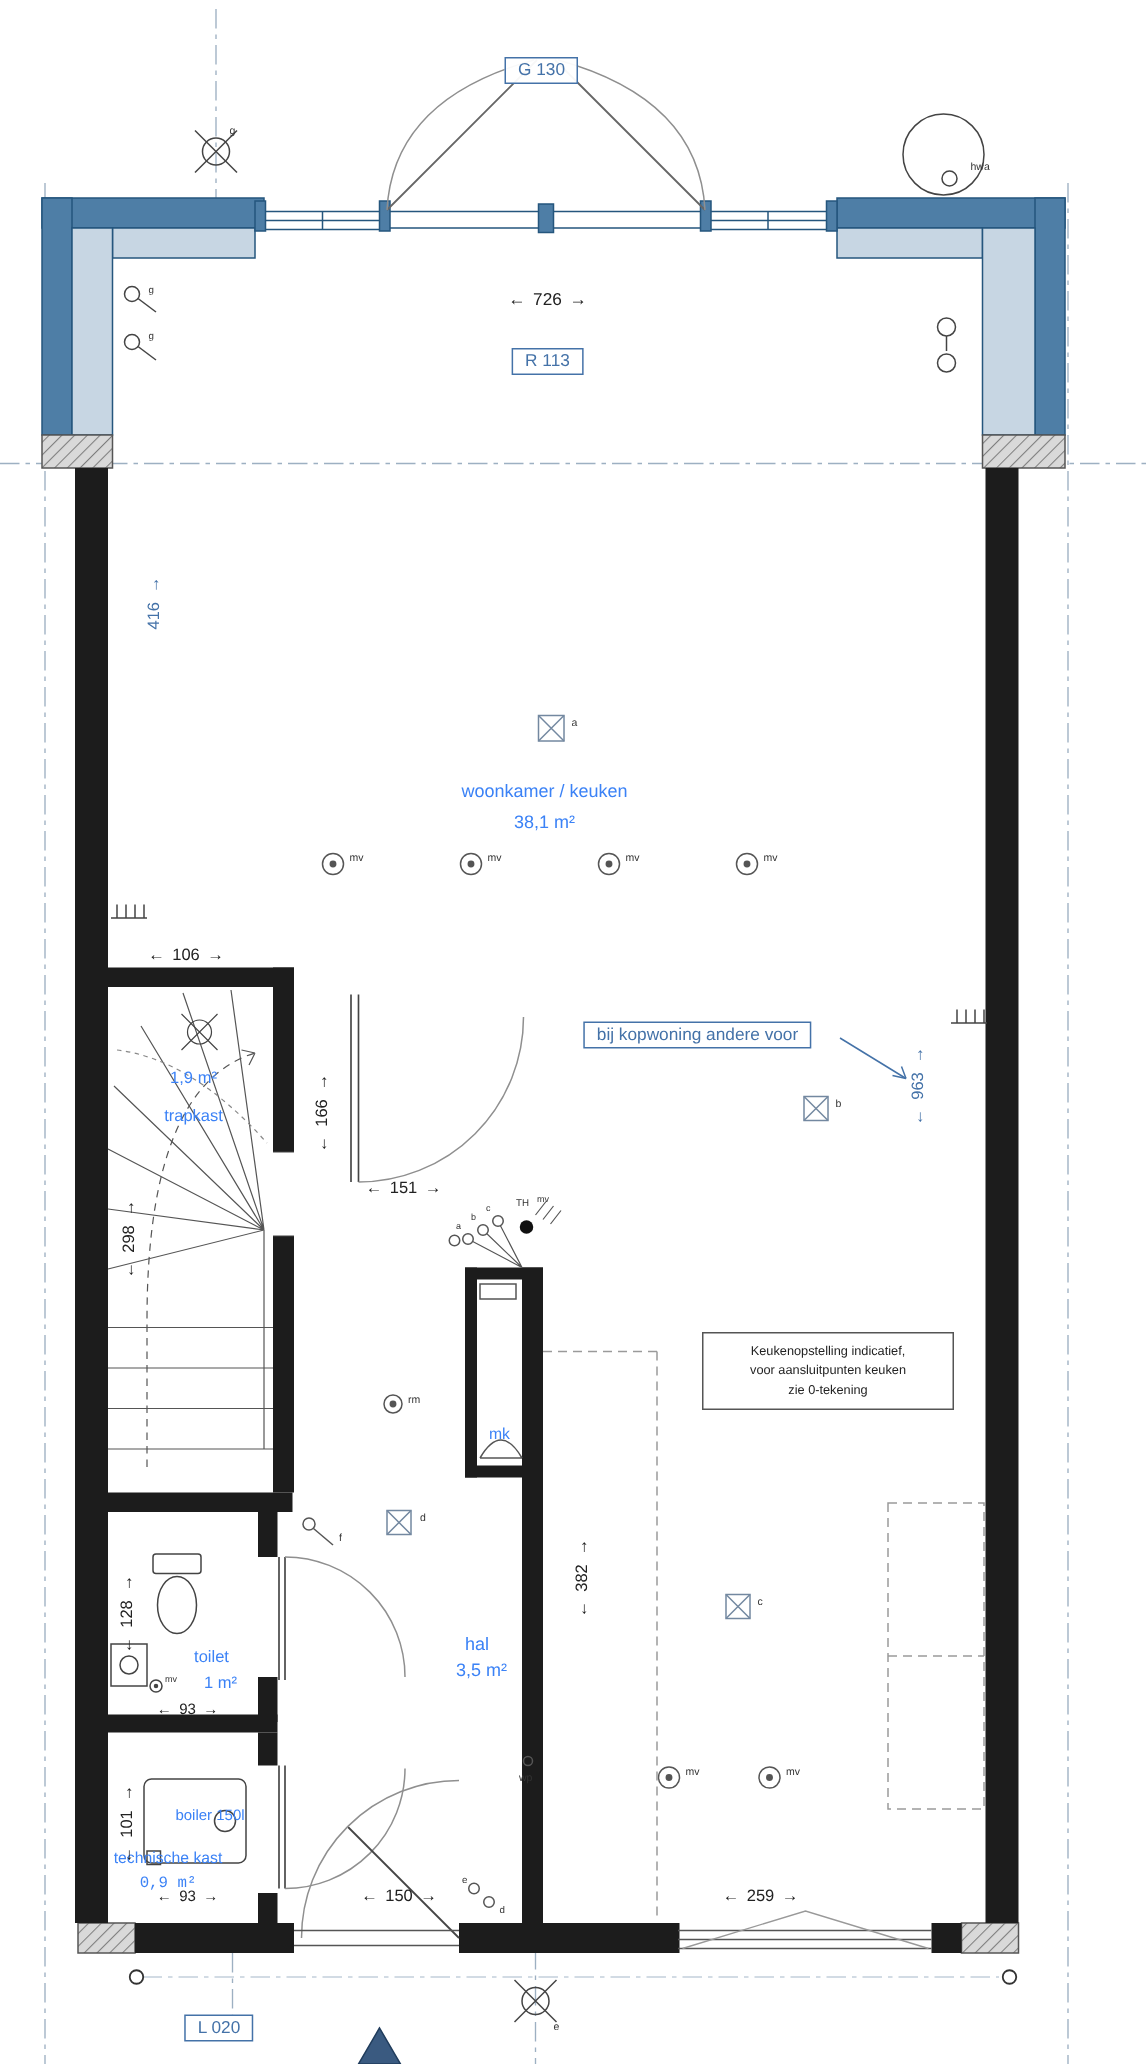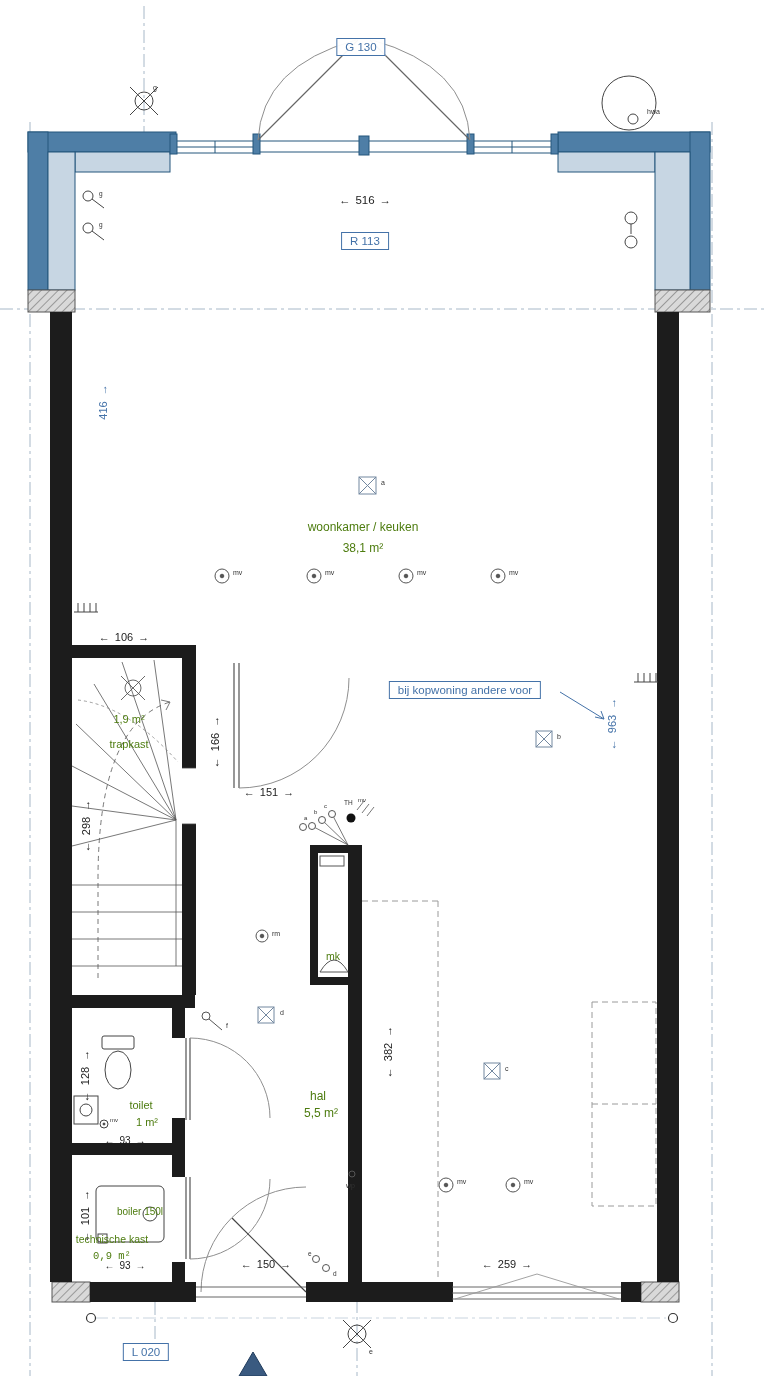"516" span { text: 516 -> 726 }
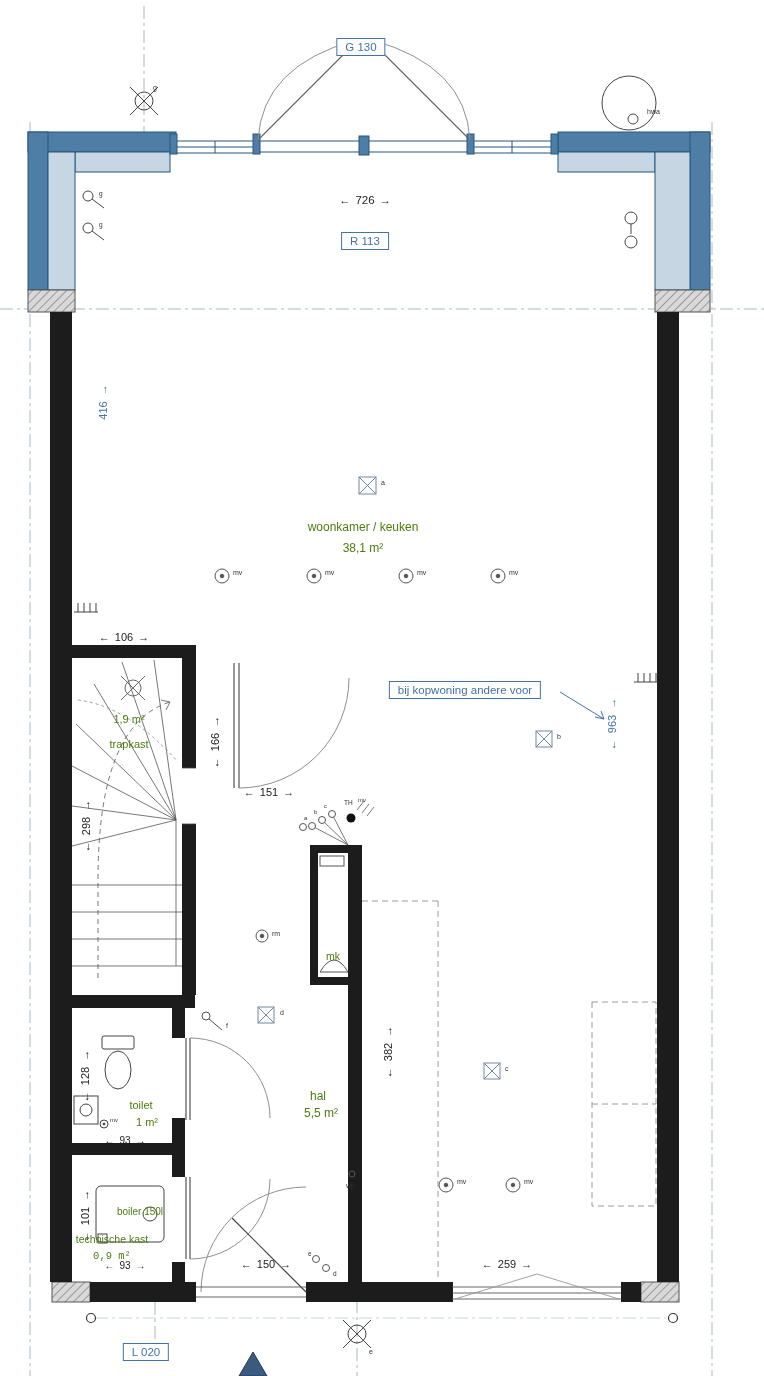"woonkamer / keuken" .lbl { color: #4d7c0f -> #3b82f6 }
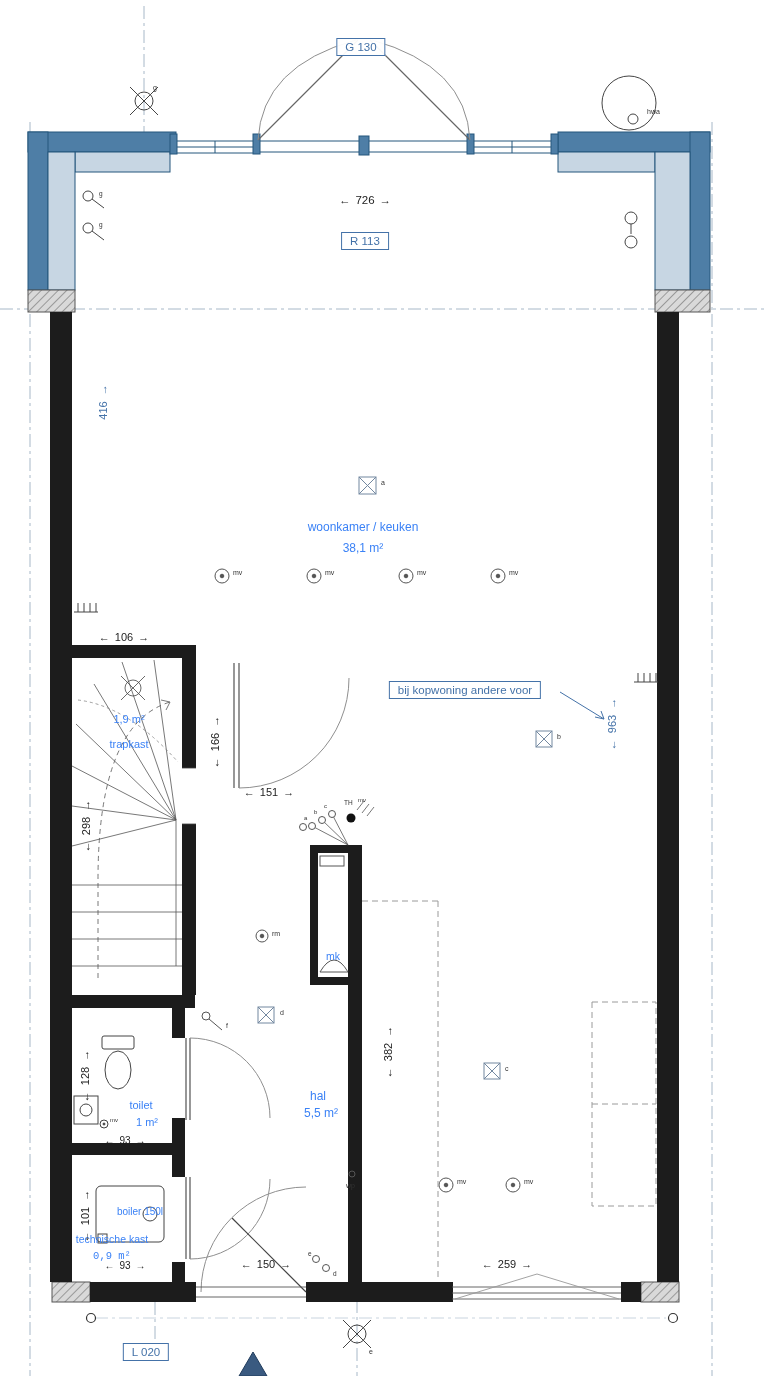"Keukenopstelling indicatief," div.note-box { html: none -> <div> <span>Keukenopstelling indicatief,</span> <span>voor aansluitpunten keuken</span> <span>zie 0-tekening</span> </div> }
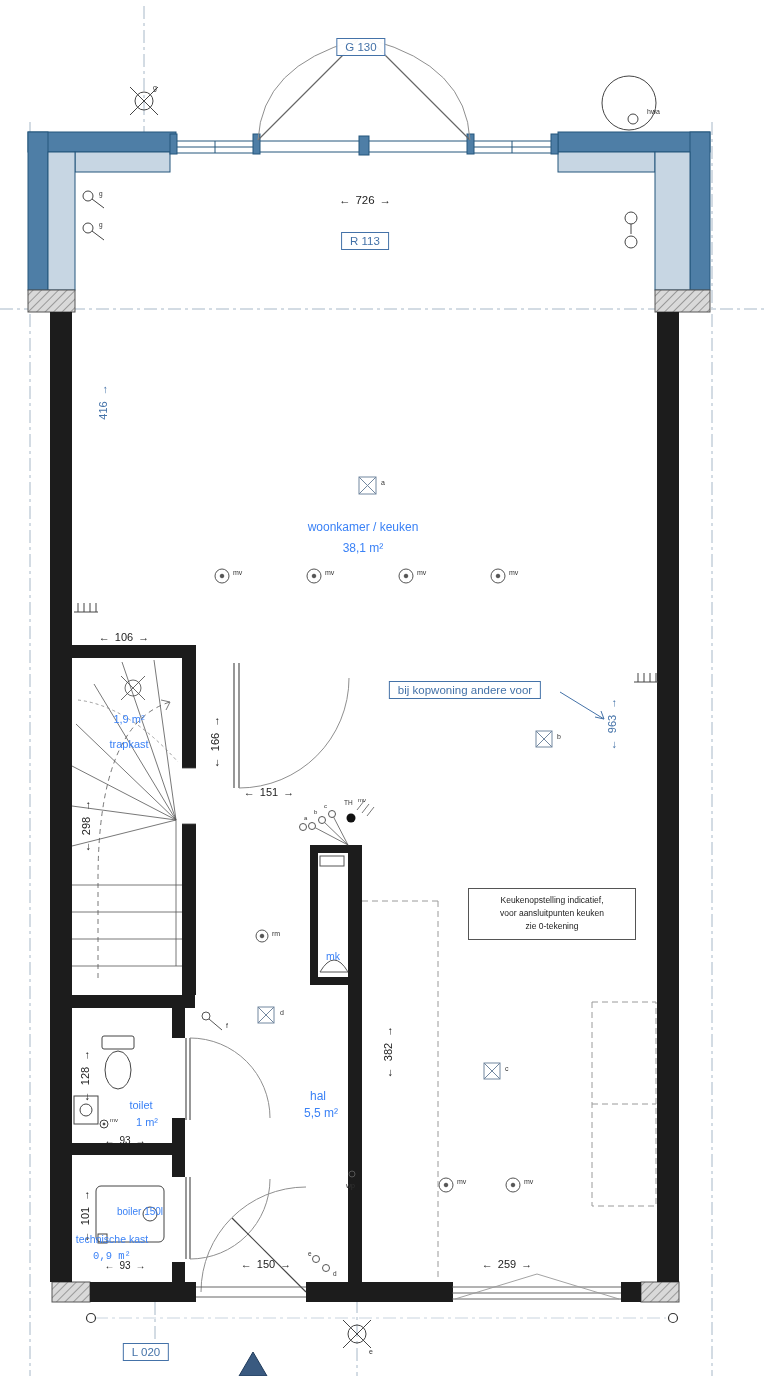"5,5 m²" div.lbl { text: 5,5 -> 3,5 }
